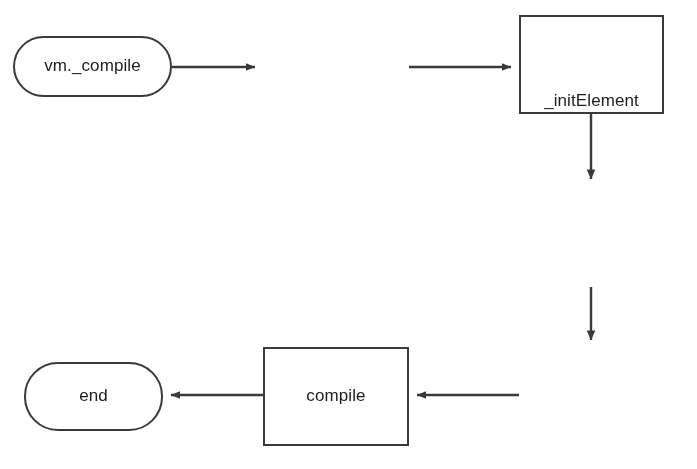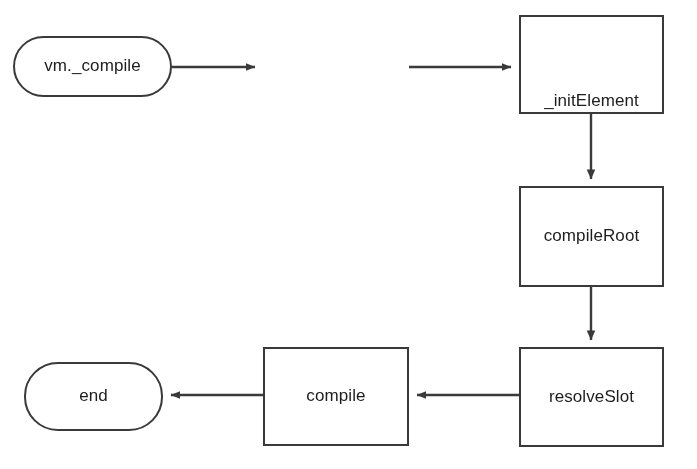"compileRoot" div.node { html: <div> <span>compileRoot</span> </div> -> none }
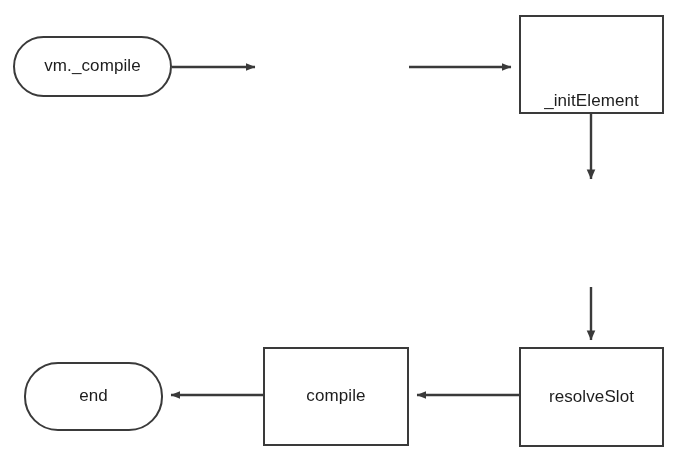"resolveSlot" div.node { html: <div> <span>resolveSlot</span> </div> -> none }
